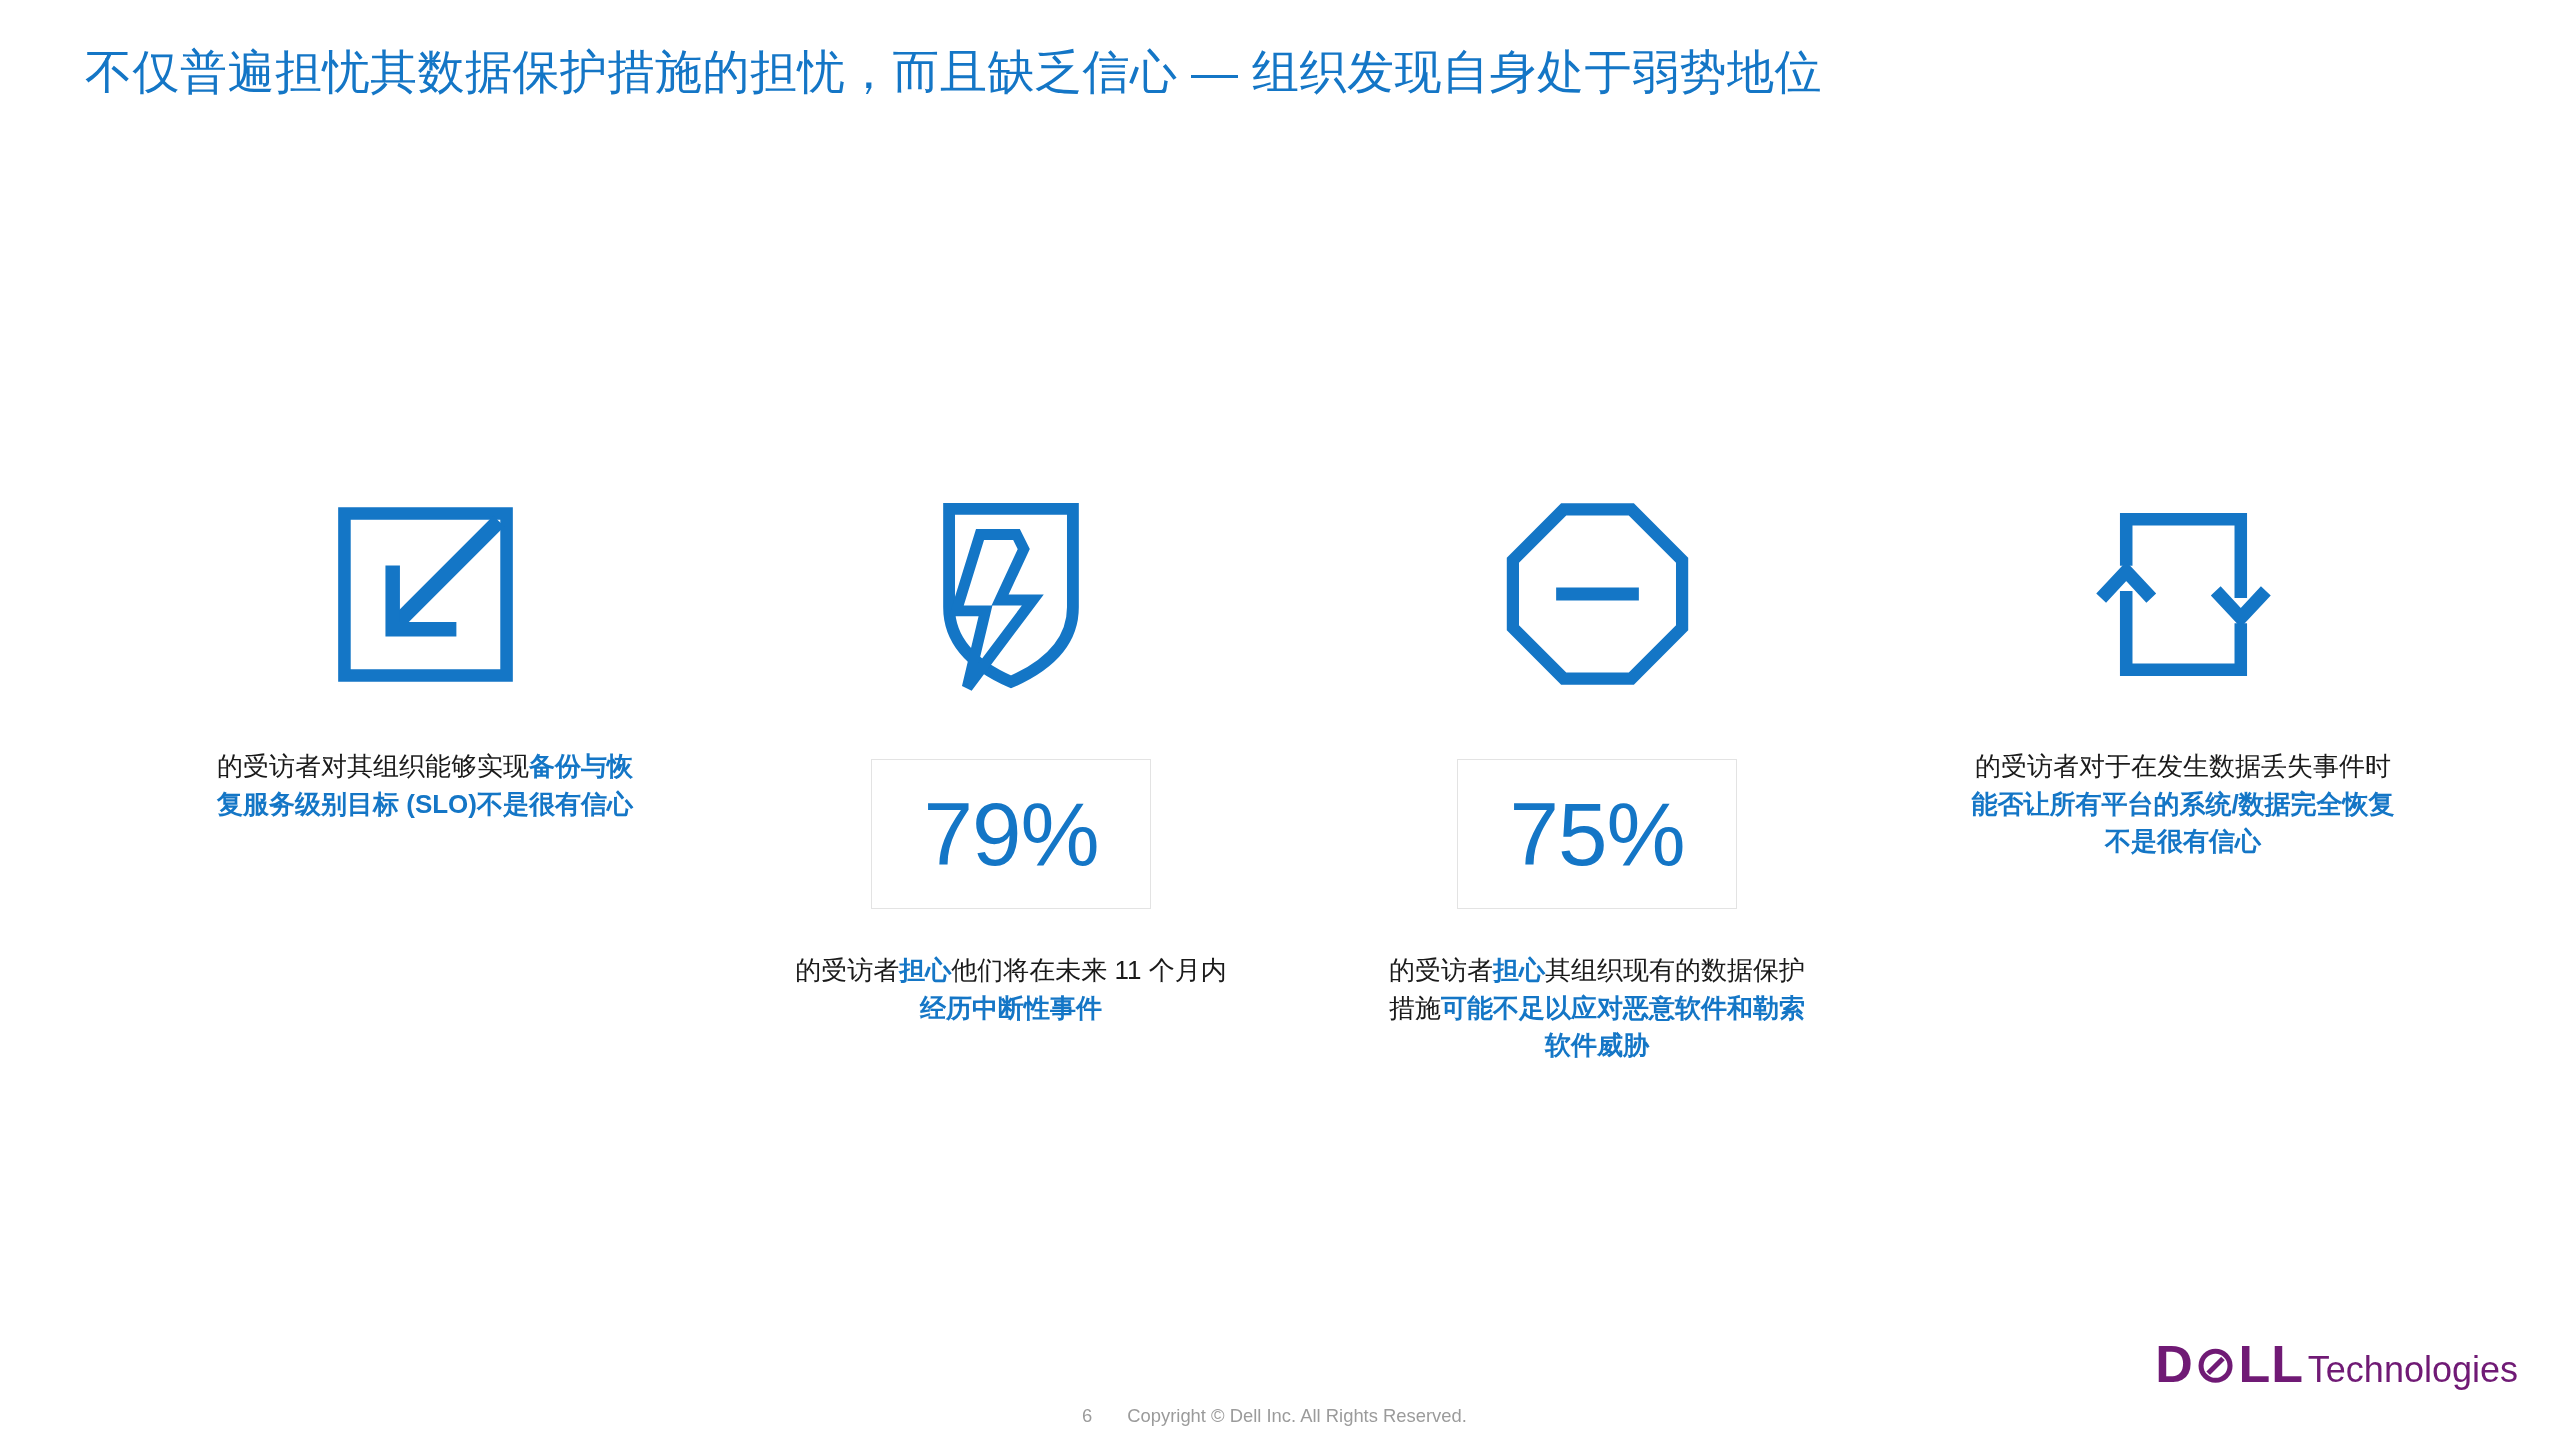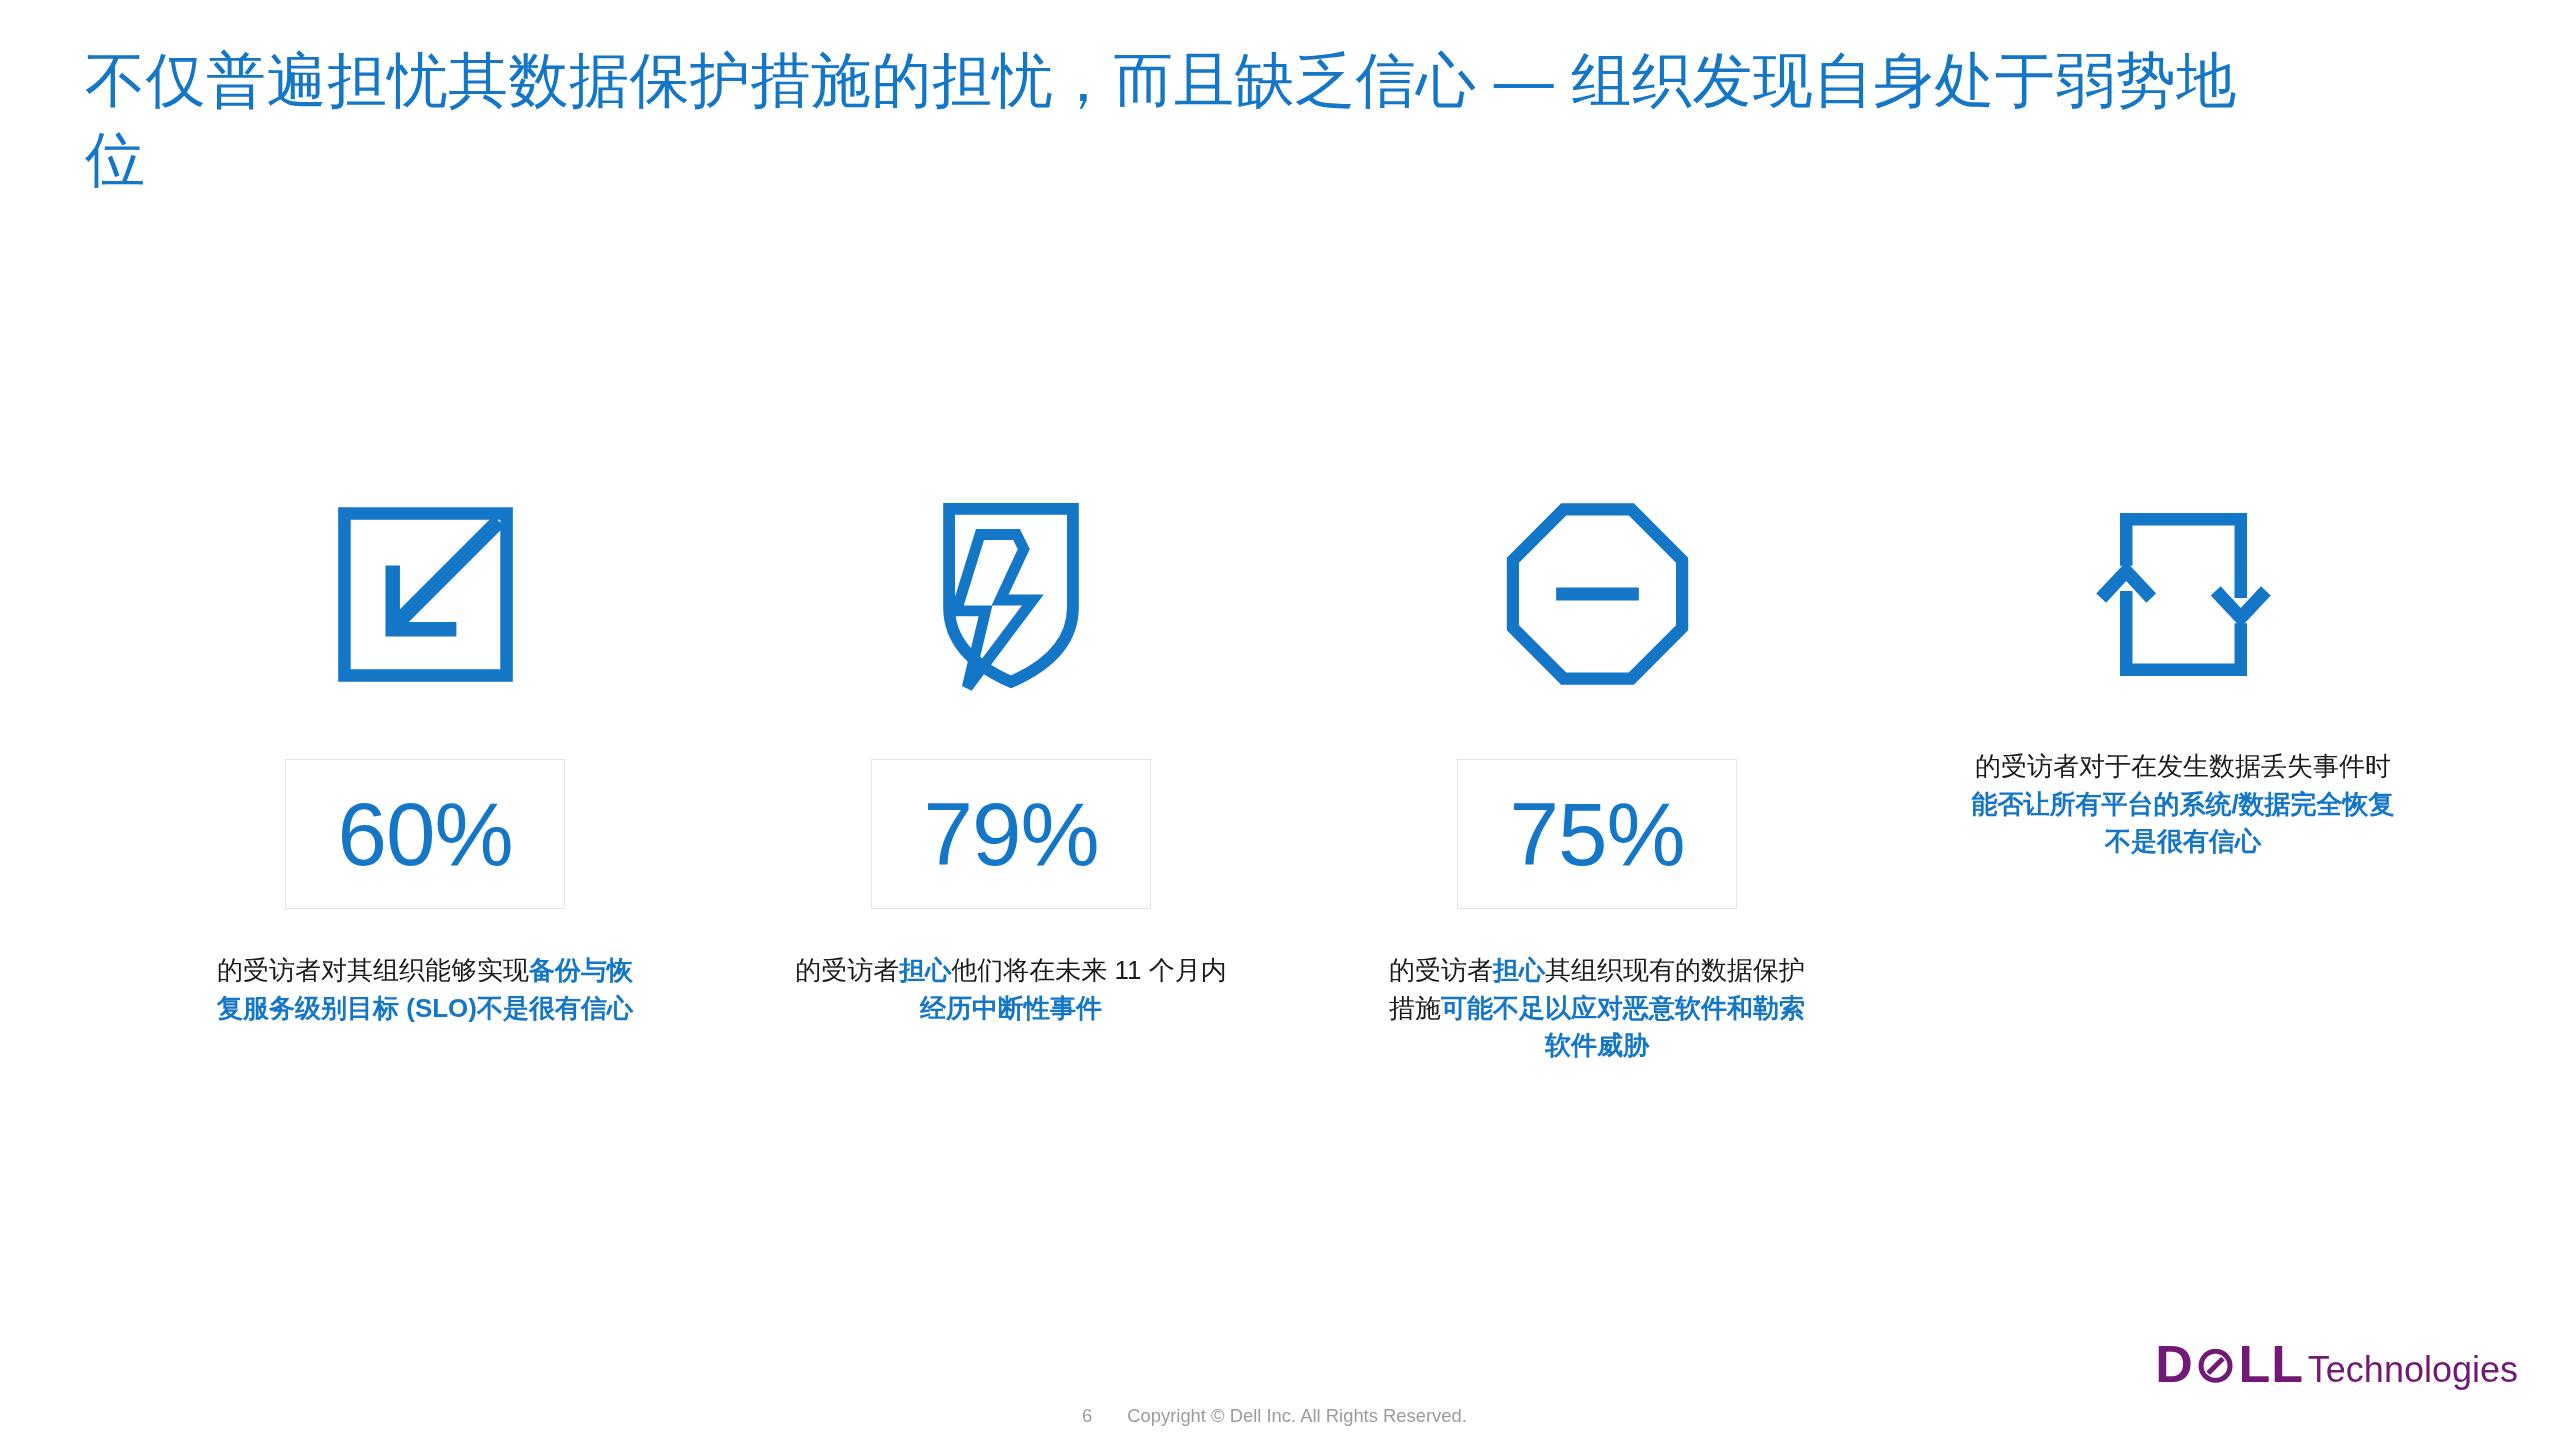"不仅普遍担忧其数据保护措施的担忧，而且缺乏信心 — 组织发现自身处于弱势地位" .slide-title { font-size: 60px -> 47px }
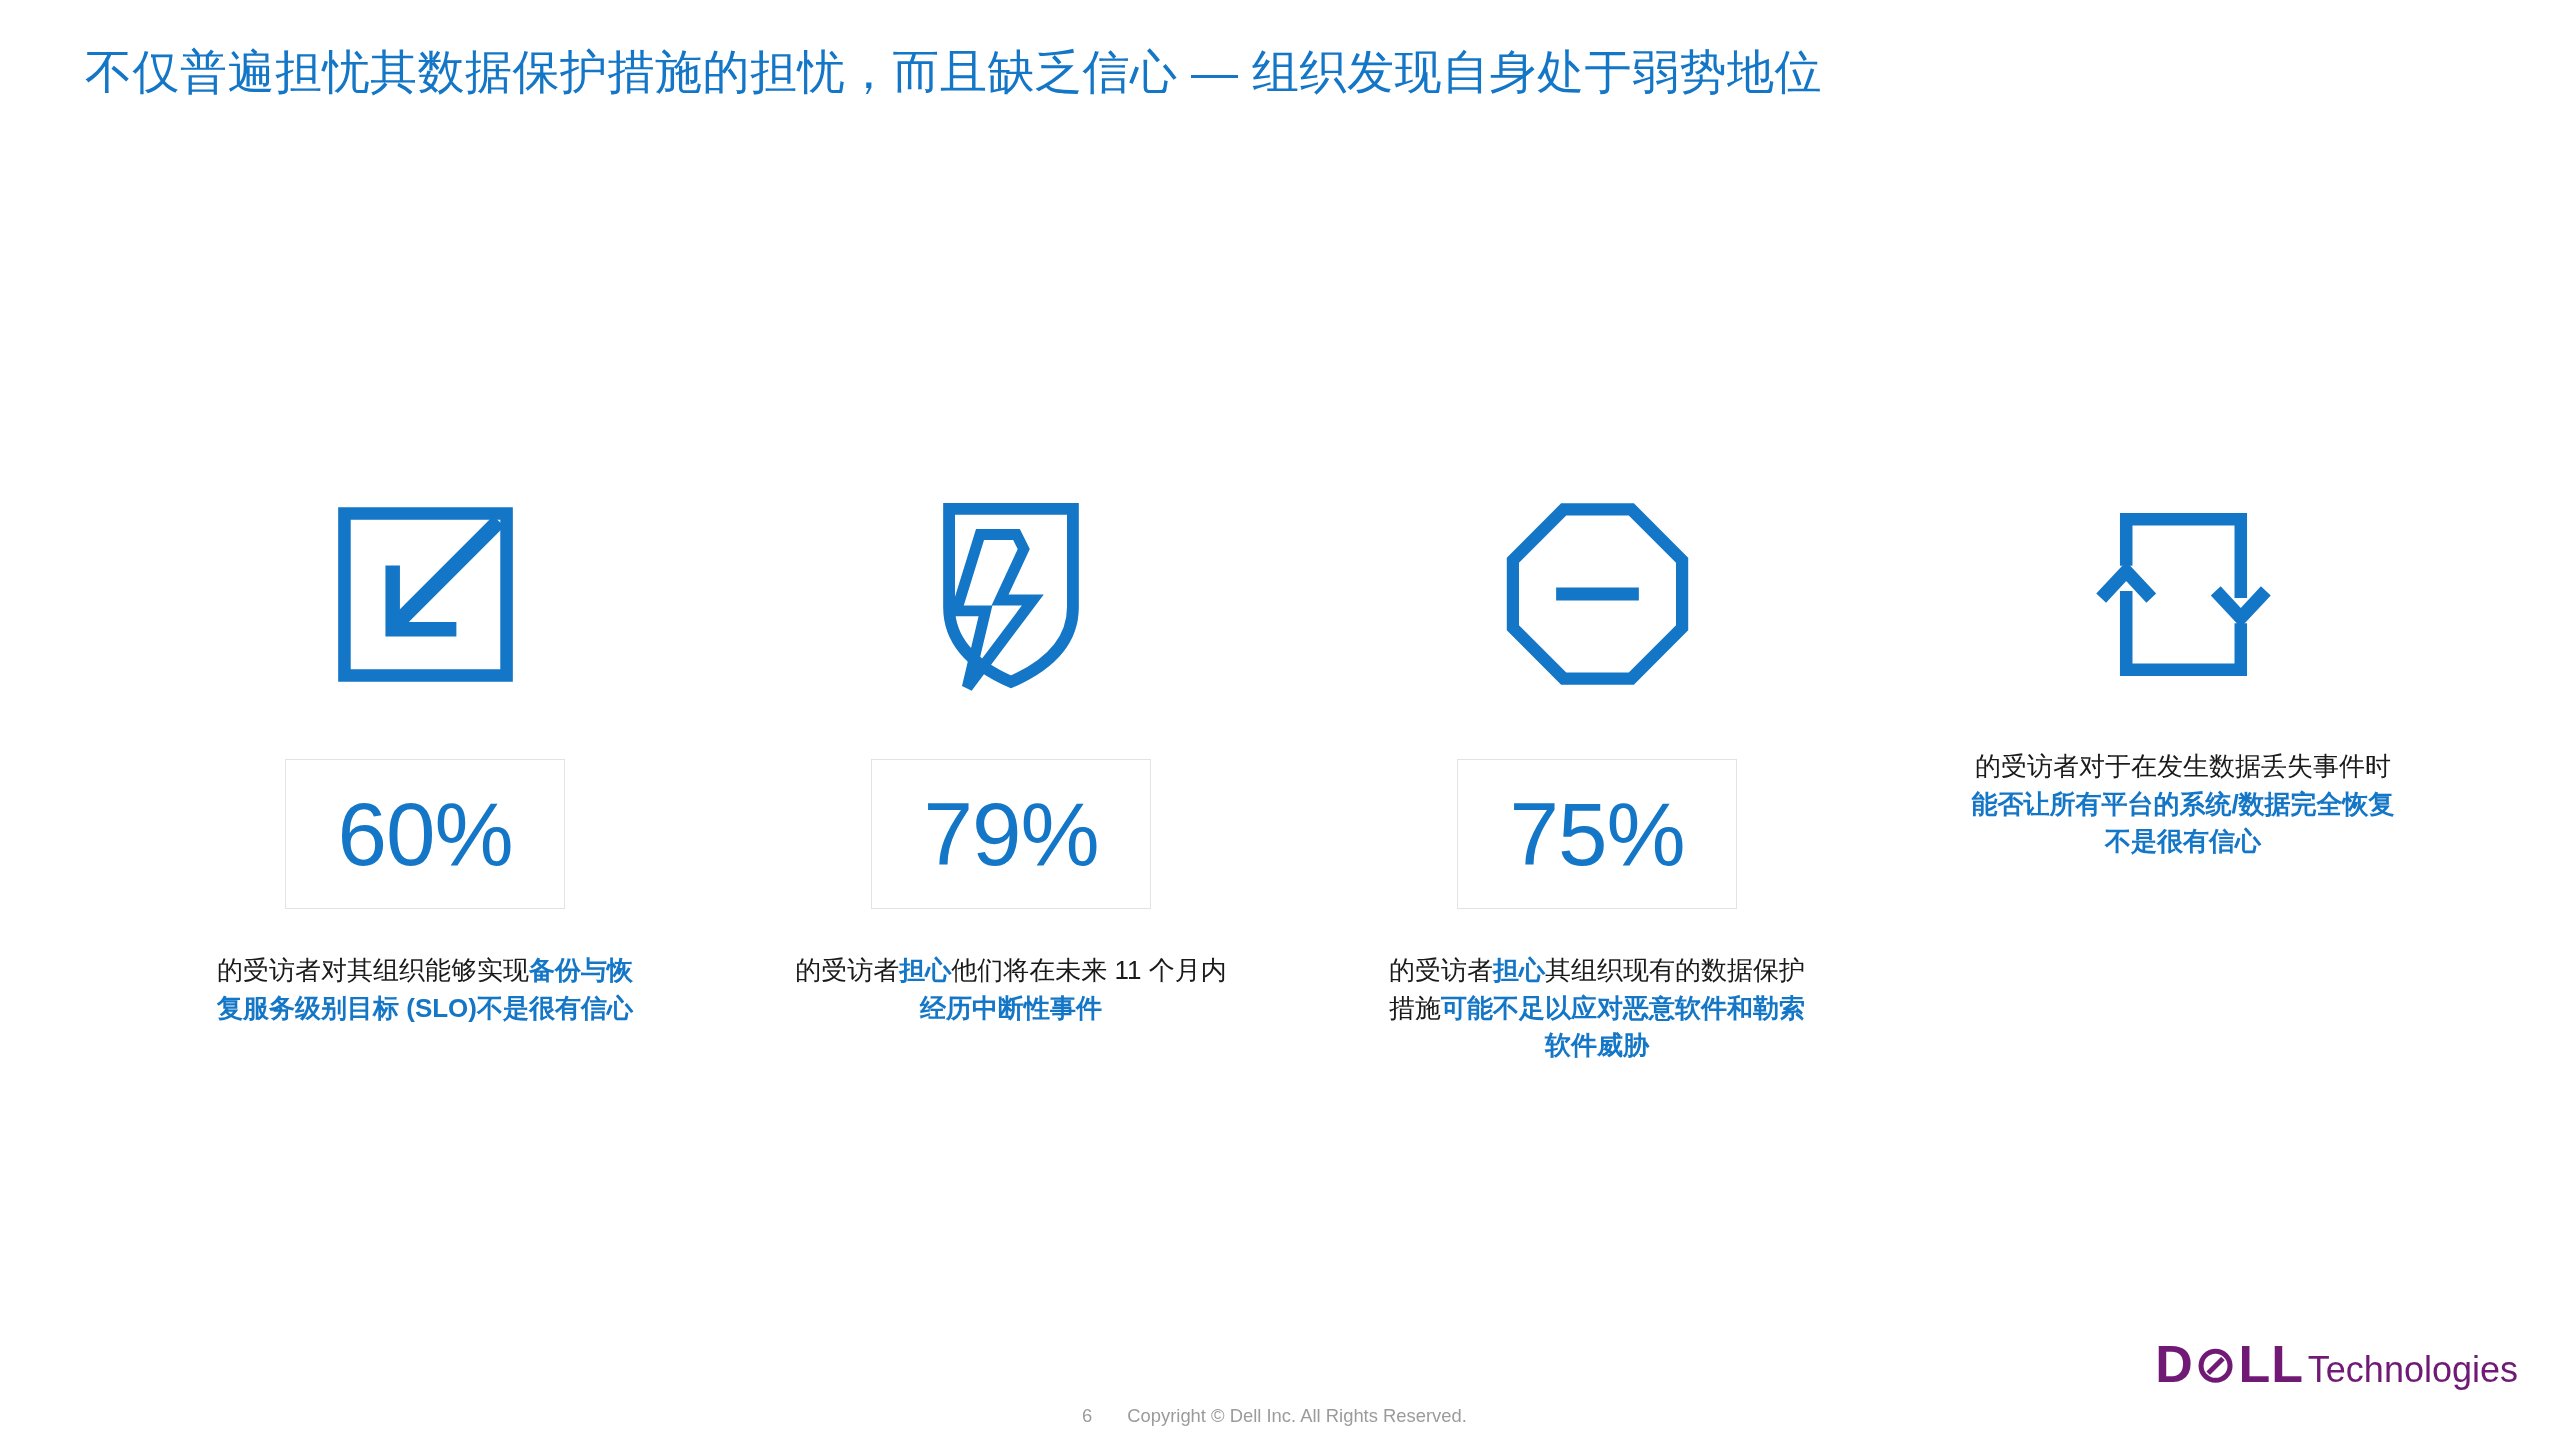"60%" div.pct-box { html: <div> <span>60%</span> </div> -> none }
